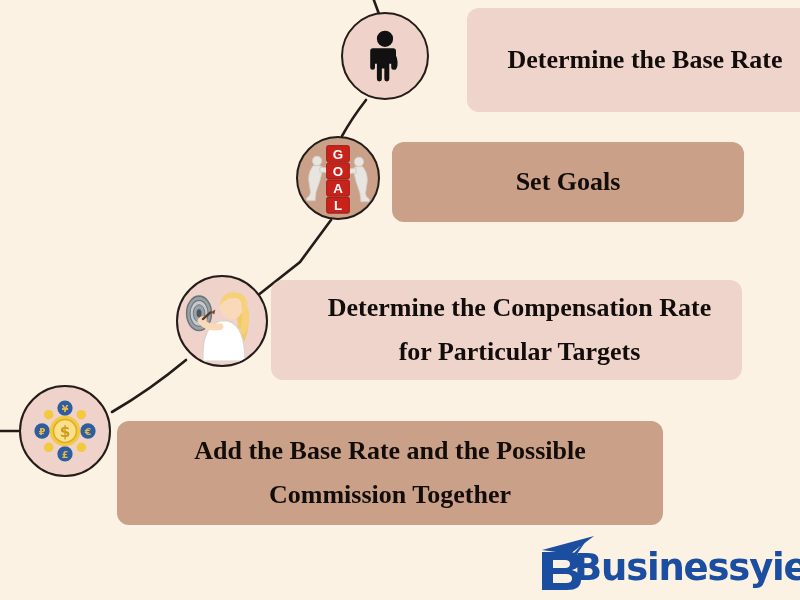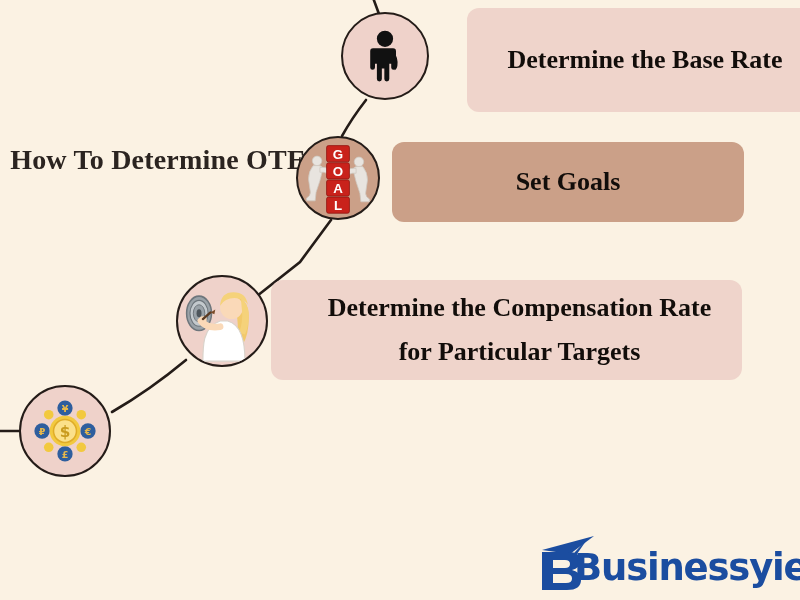"How To Determine OTE" div.title { html: <div>How To Determine OTE</div> -> none }
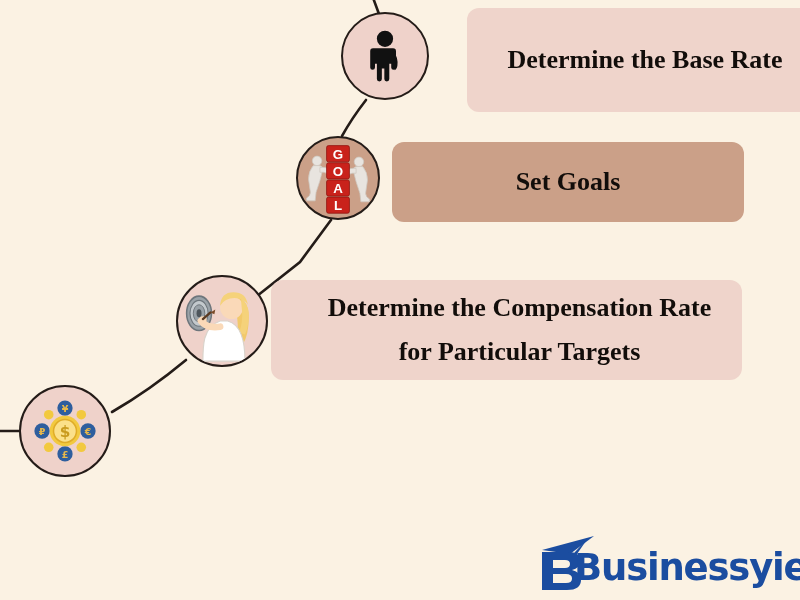"Add the Base Rate and" div.step-box { html: none -> <div>Add the Base Rate and the Possible Commission Together</div> }
